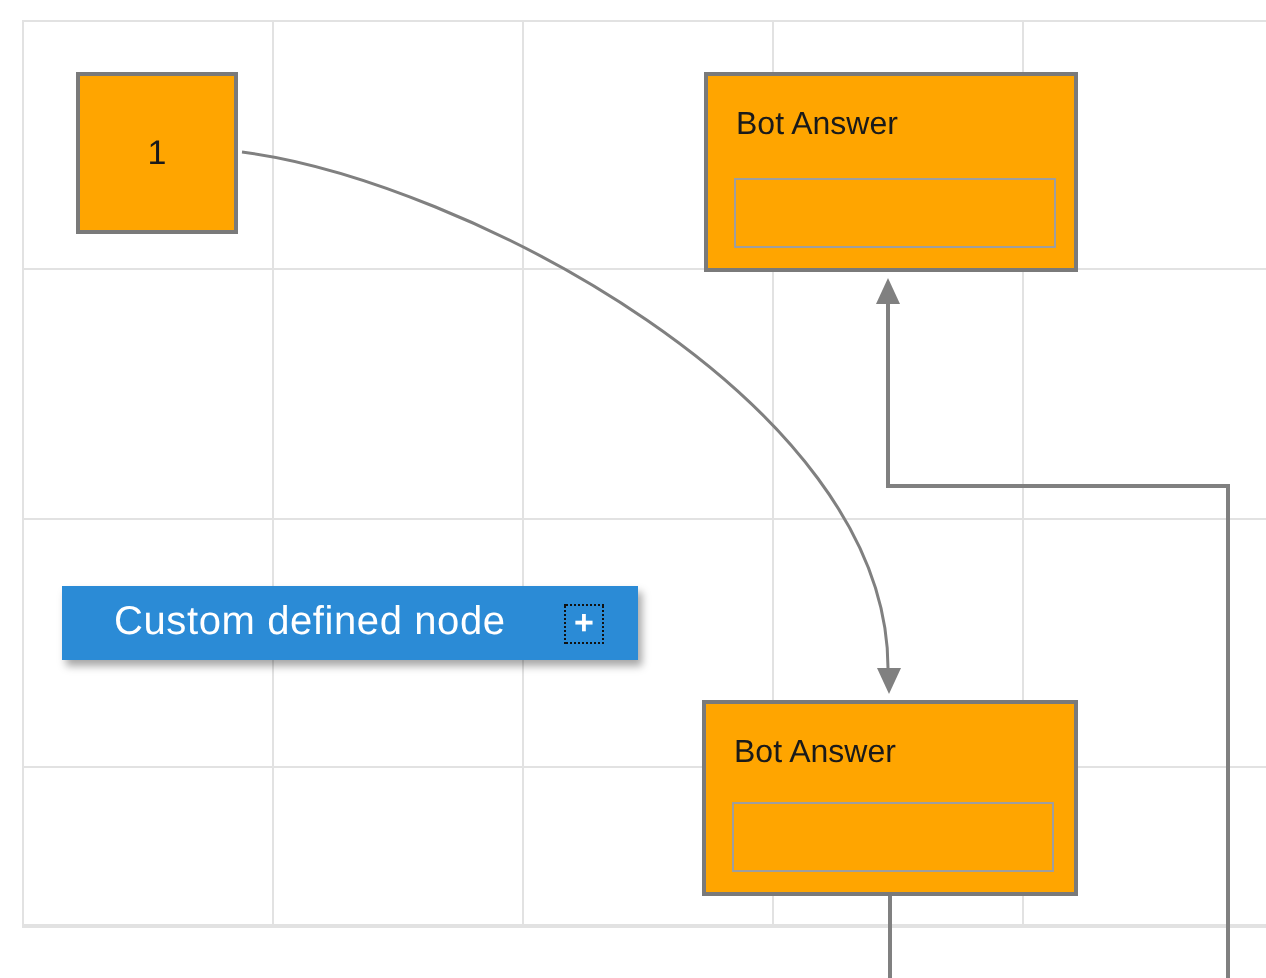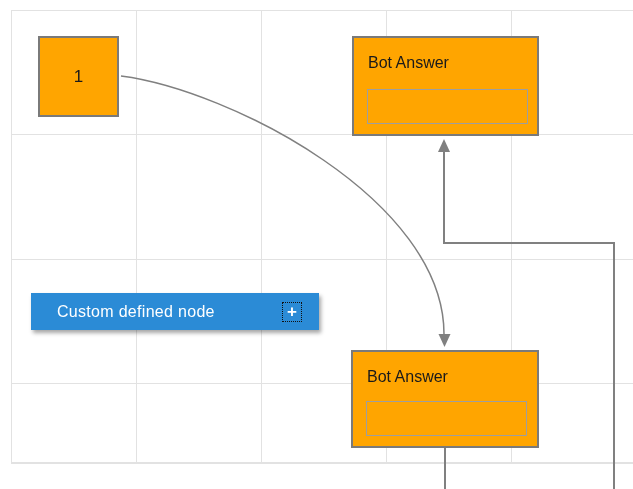"Custom defined node" .custom-label { font-size: 16px -> 20px }
